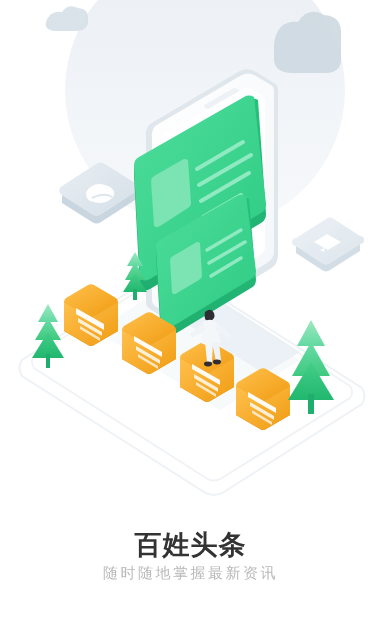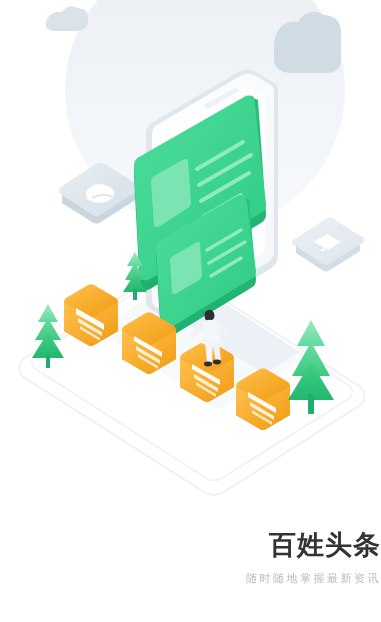"百姓头条" .caption { align-items: flex-end -> center }
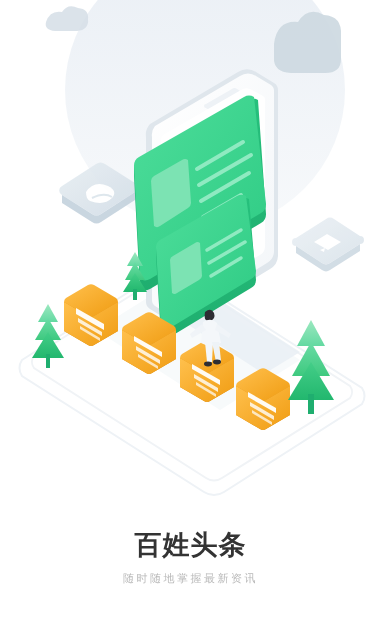"随时随地掌握最新资讯" .app-sub { font-size: 11px -> 15px; margin-top: 6px -> 0 }
